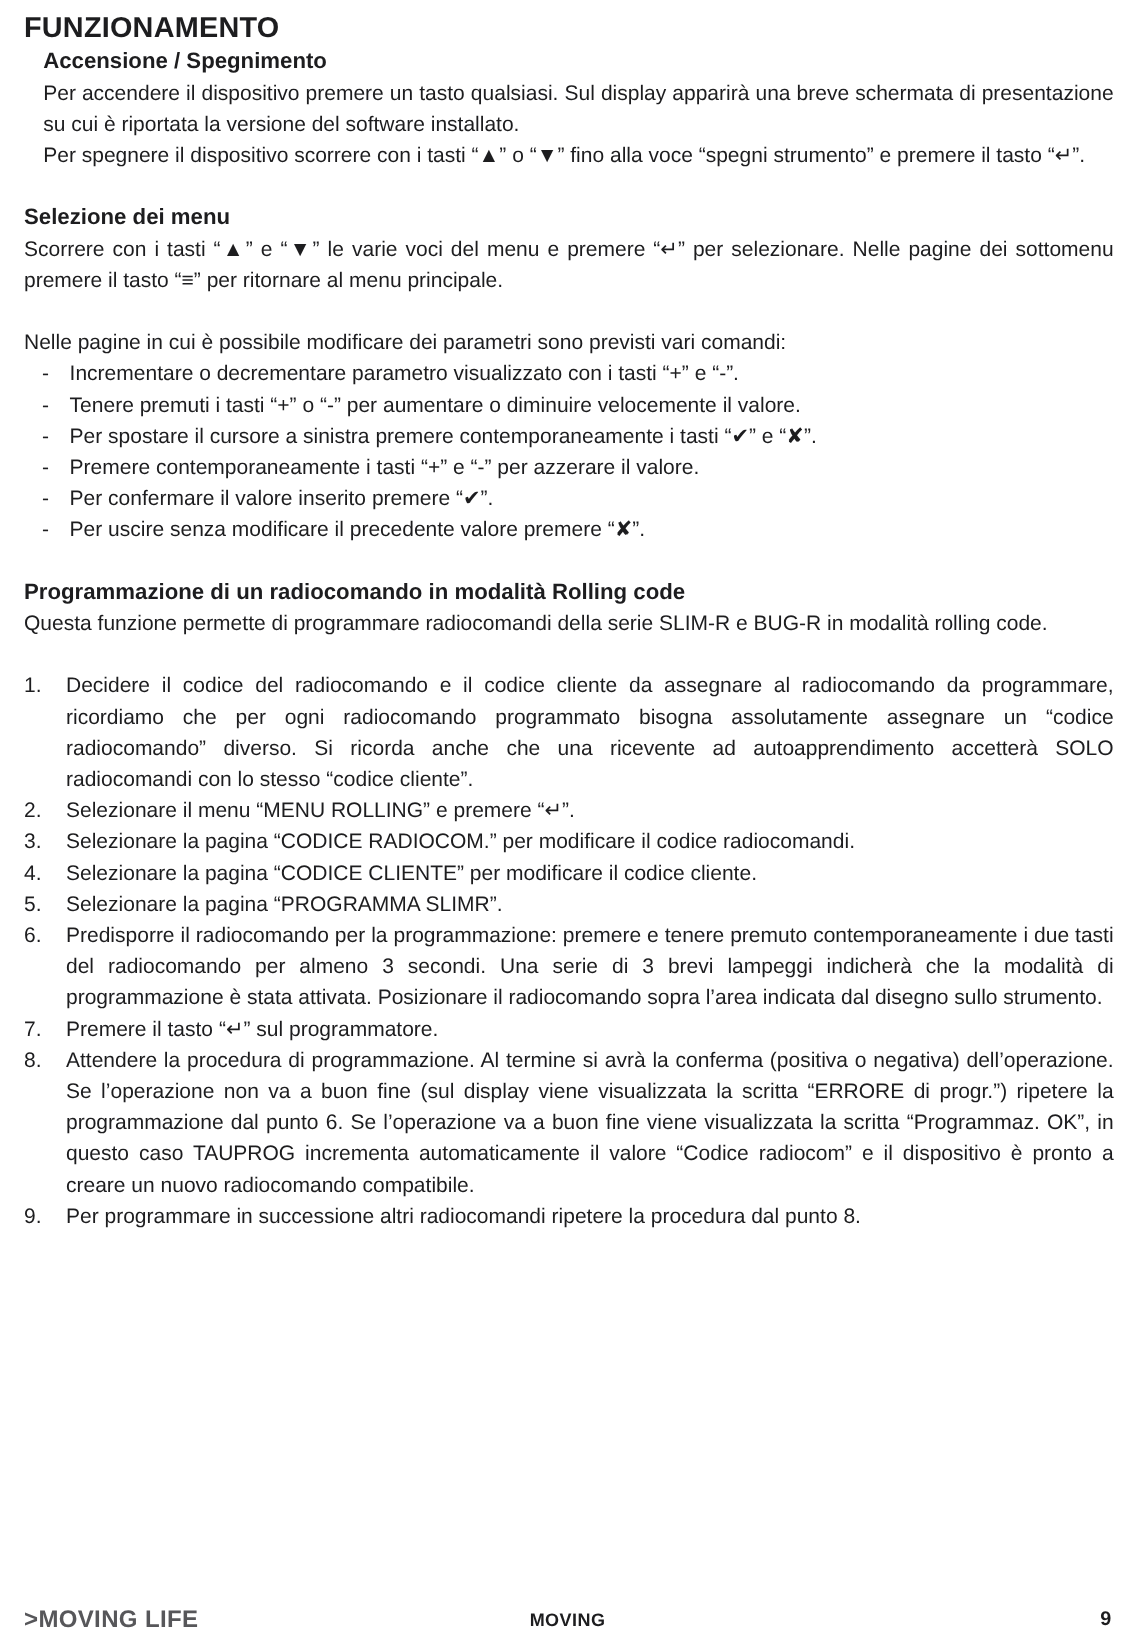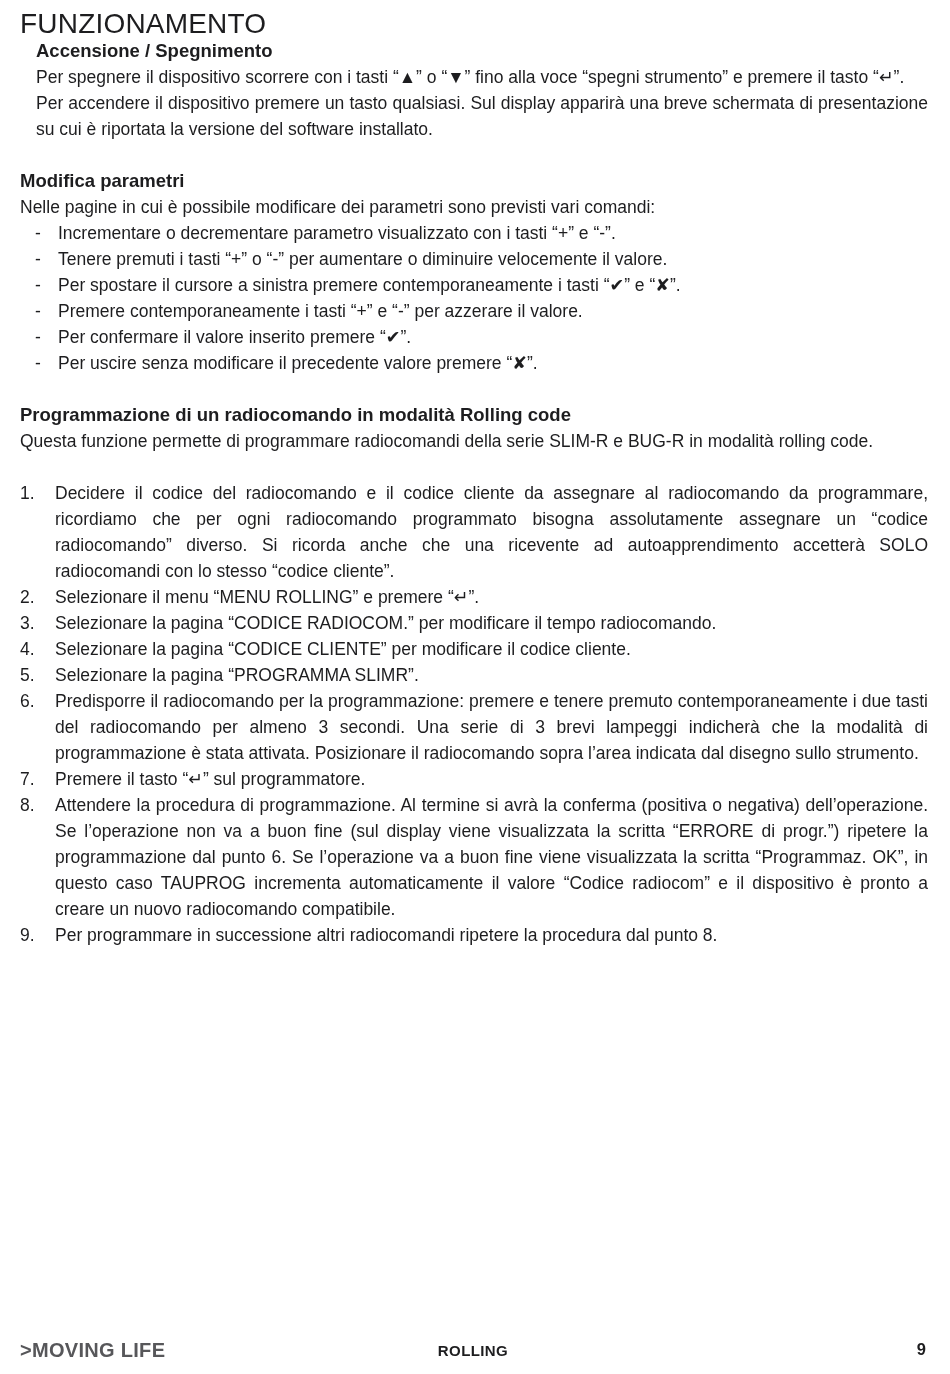"FUNZIONAMENTO" h1 { font-size: 28px -> 24px; font-weight: normal -> bold }
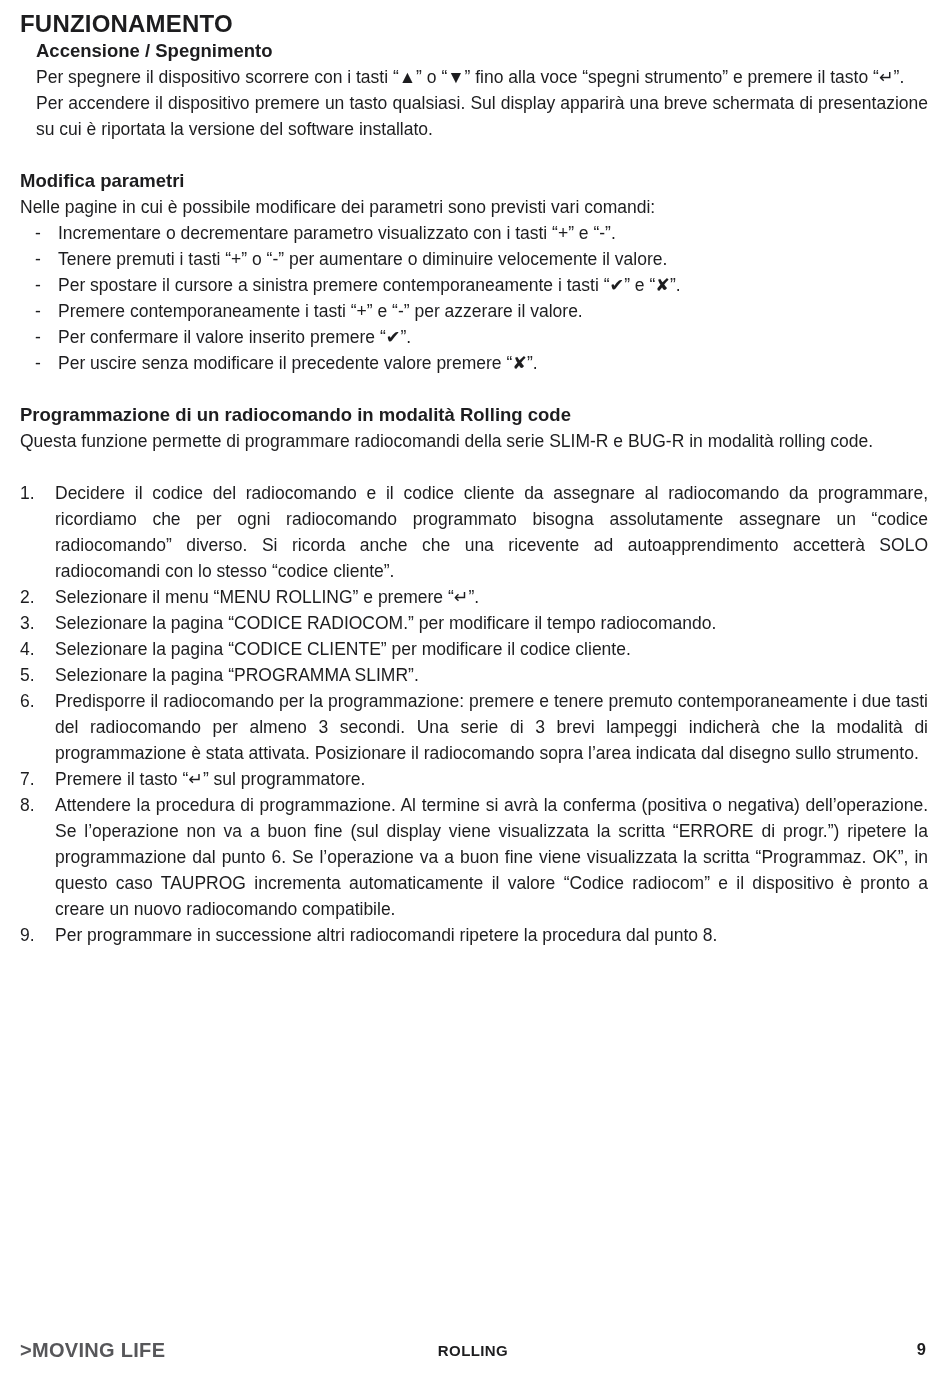"Per spegnere il dispositivo scorrere" p.just { order: before "Per accendere il dispositivo premere" -> after "Per accendere il dispositivo premere" }
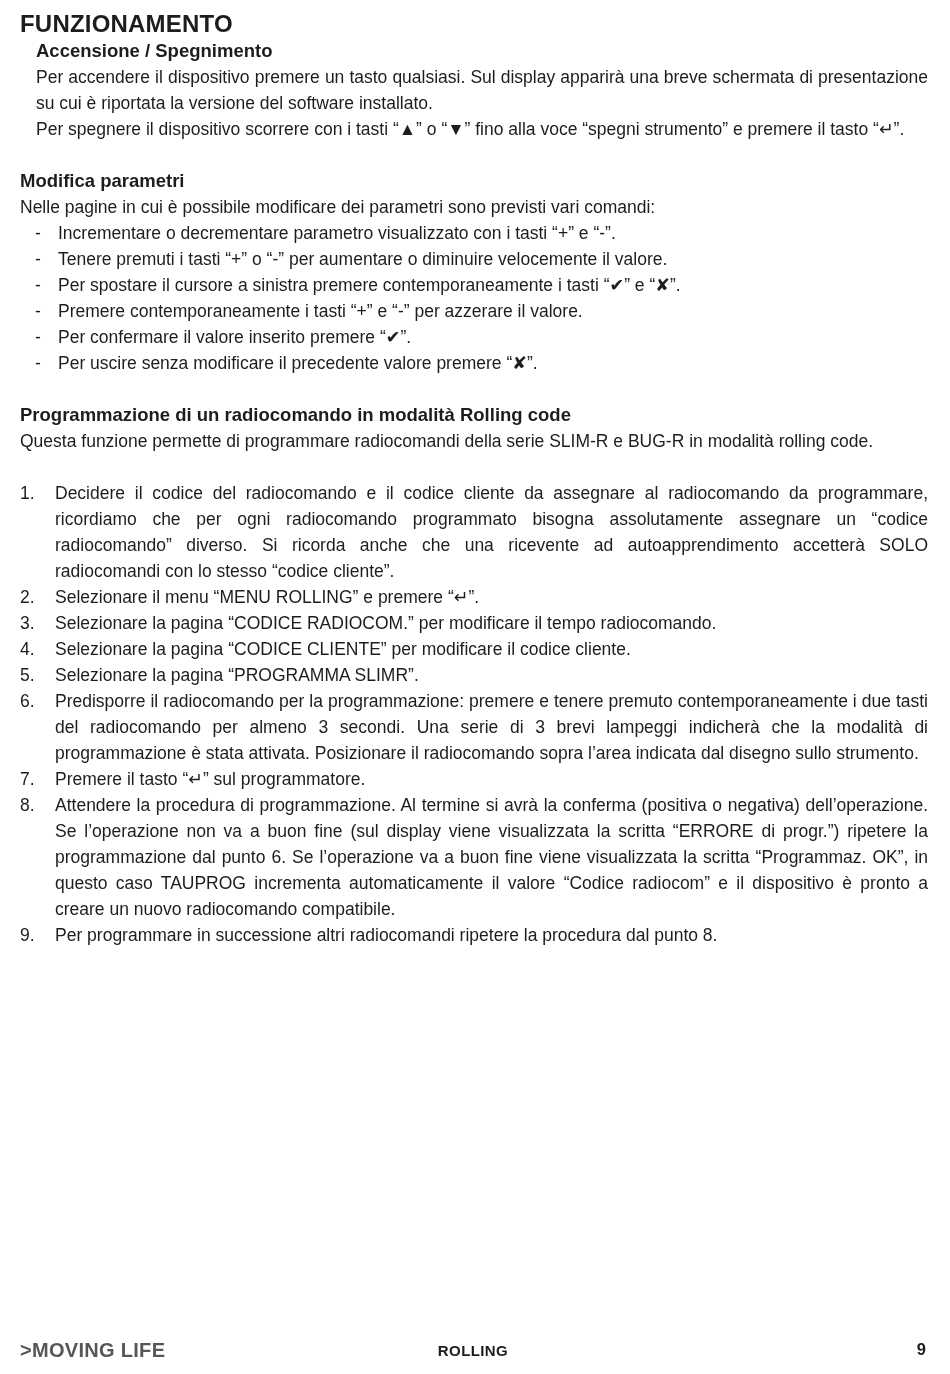"Selezione dei menu" section.sec { html: none -> <section> <h2>Selezione dei menu</h2> <p>Scorrere con i tasti “▲” e “▼” le varie voci del menu e premere “↵” per selezionare. Nelle pagine dei sottomenu premere il tasto “≡” per ritornare al menu principale.</p> </section> }
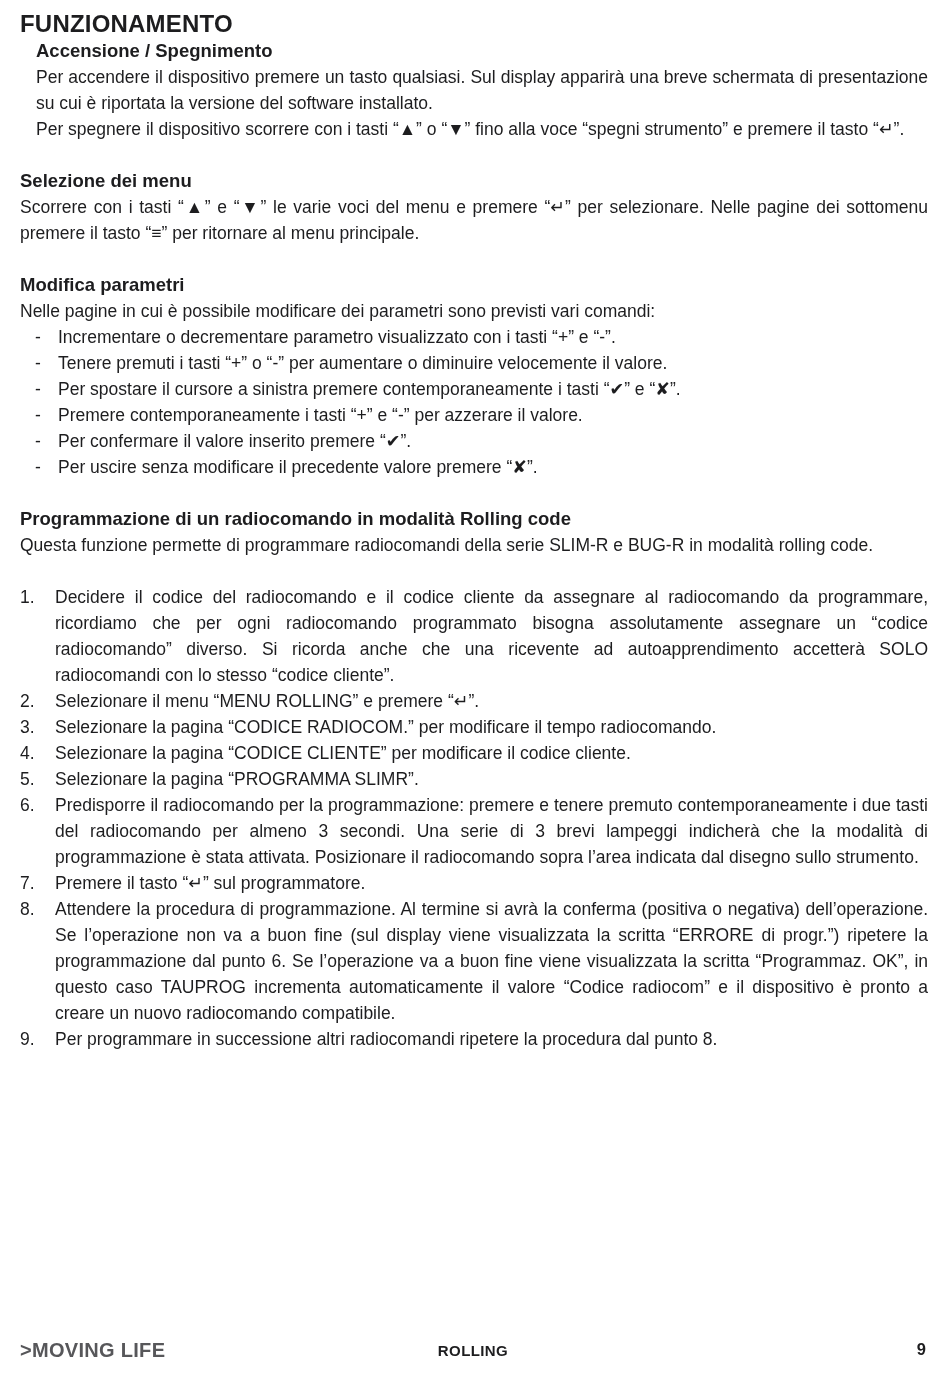"Modifica parametri" h2 { html: <h2>Modifica parametri</h2> -> none }
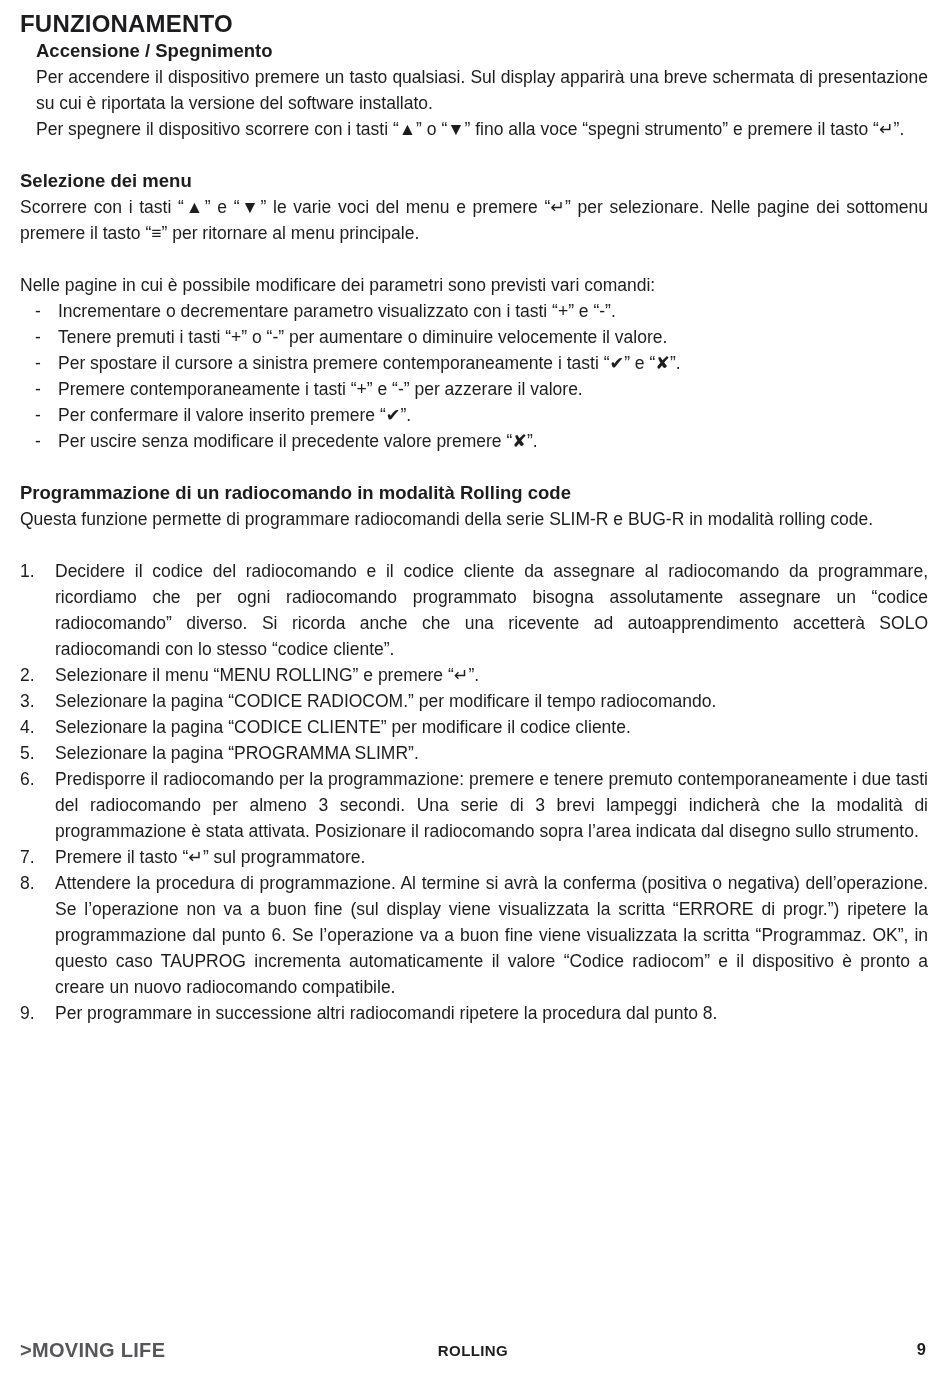"Selezionare la pagina “CODICE RADIOCOM.”" div.stext { text: tempo radiocomando -> codice radiocomandi }
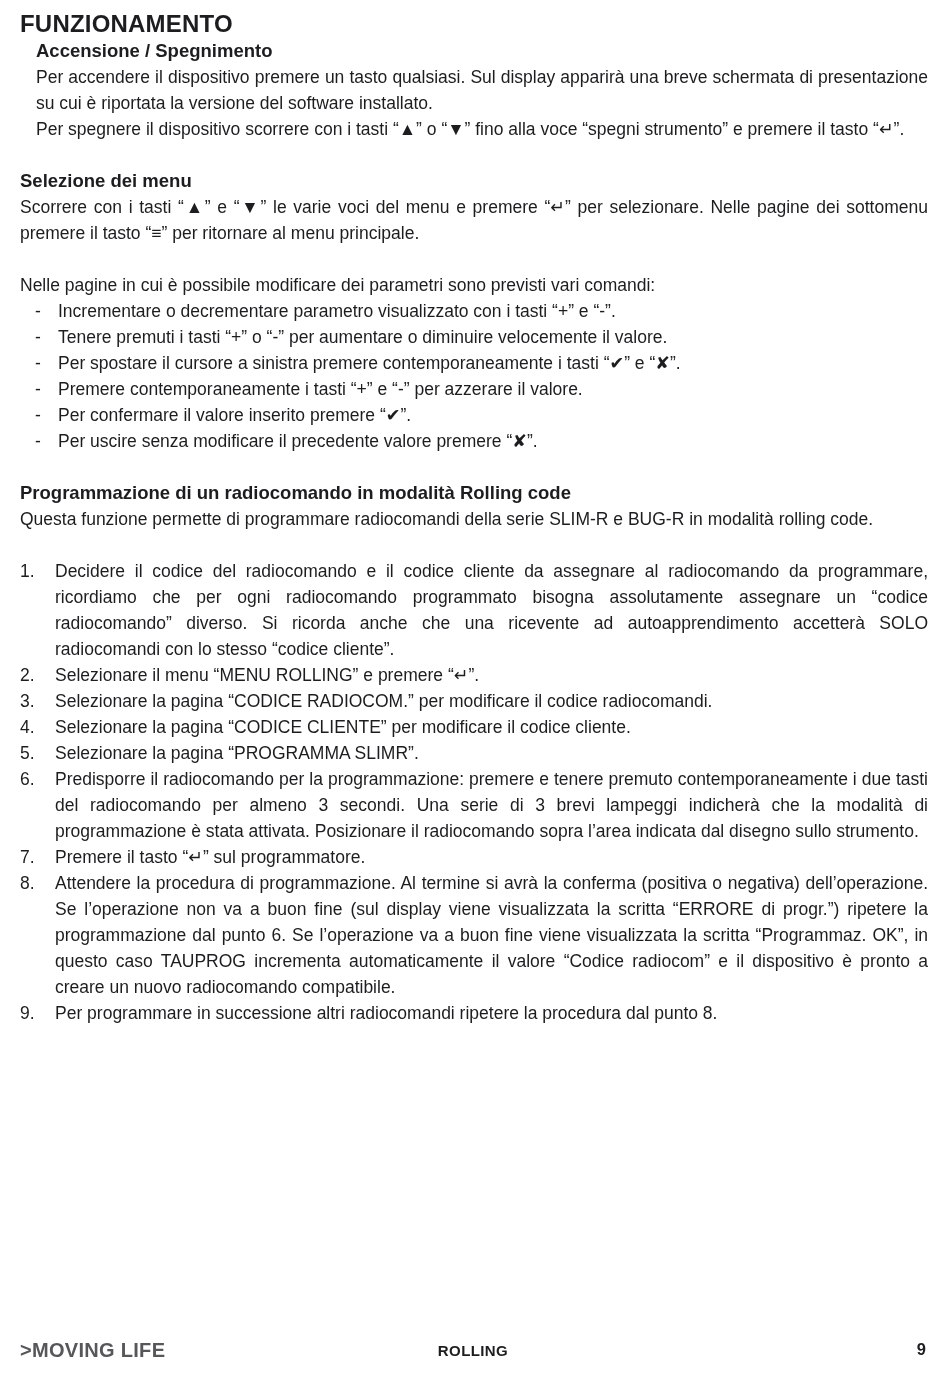"ROLLING" div.f-center { text: ROLLING -> MOVING }
